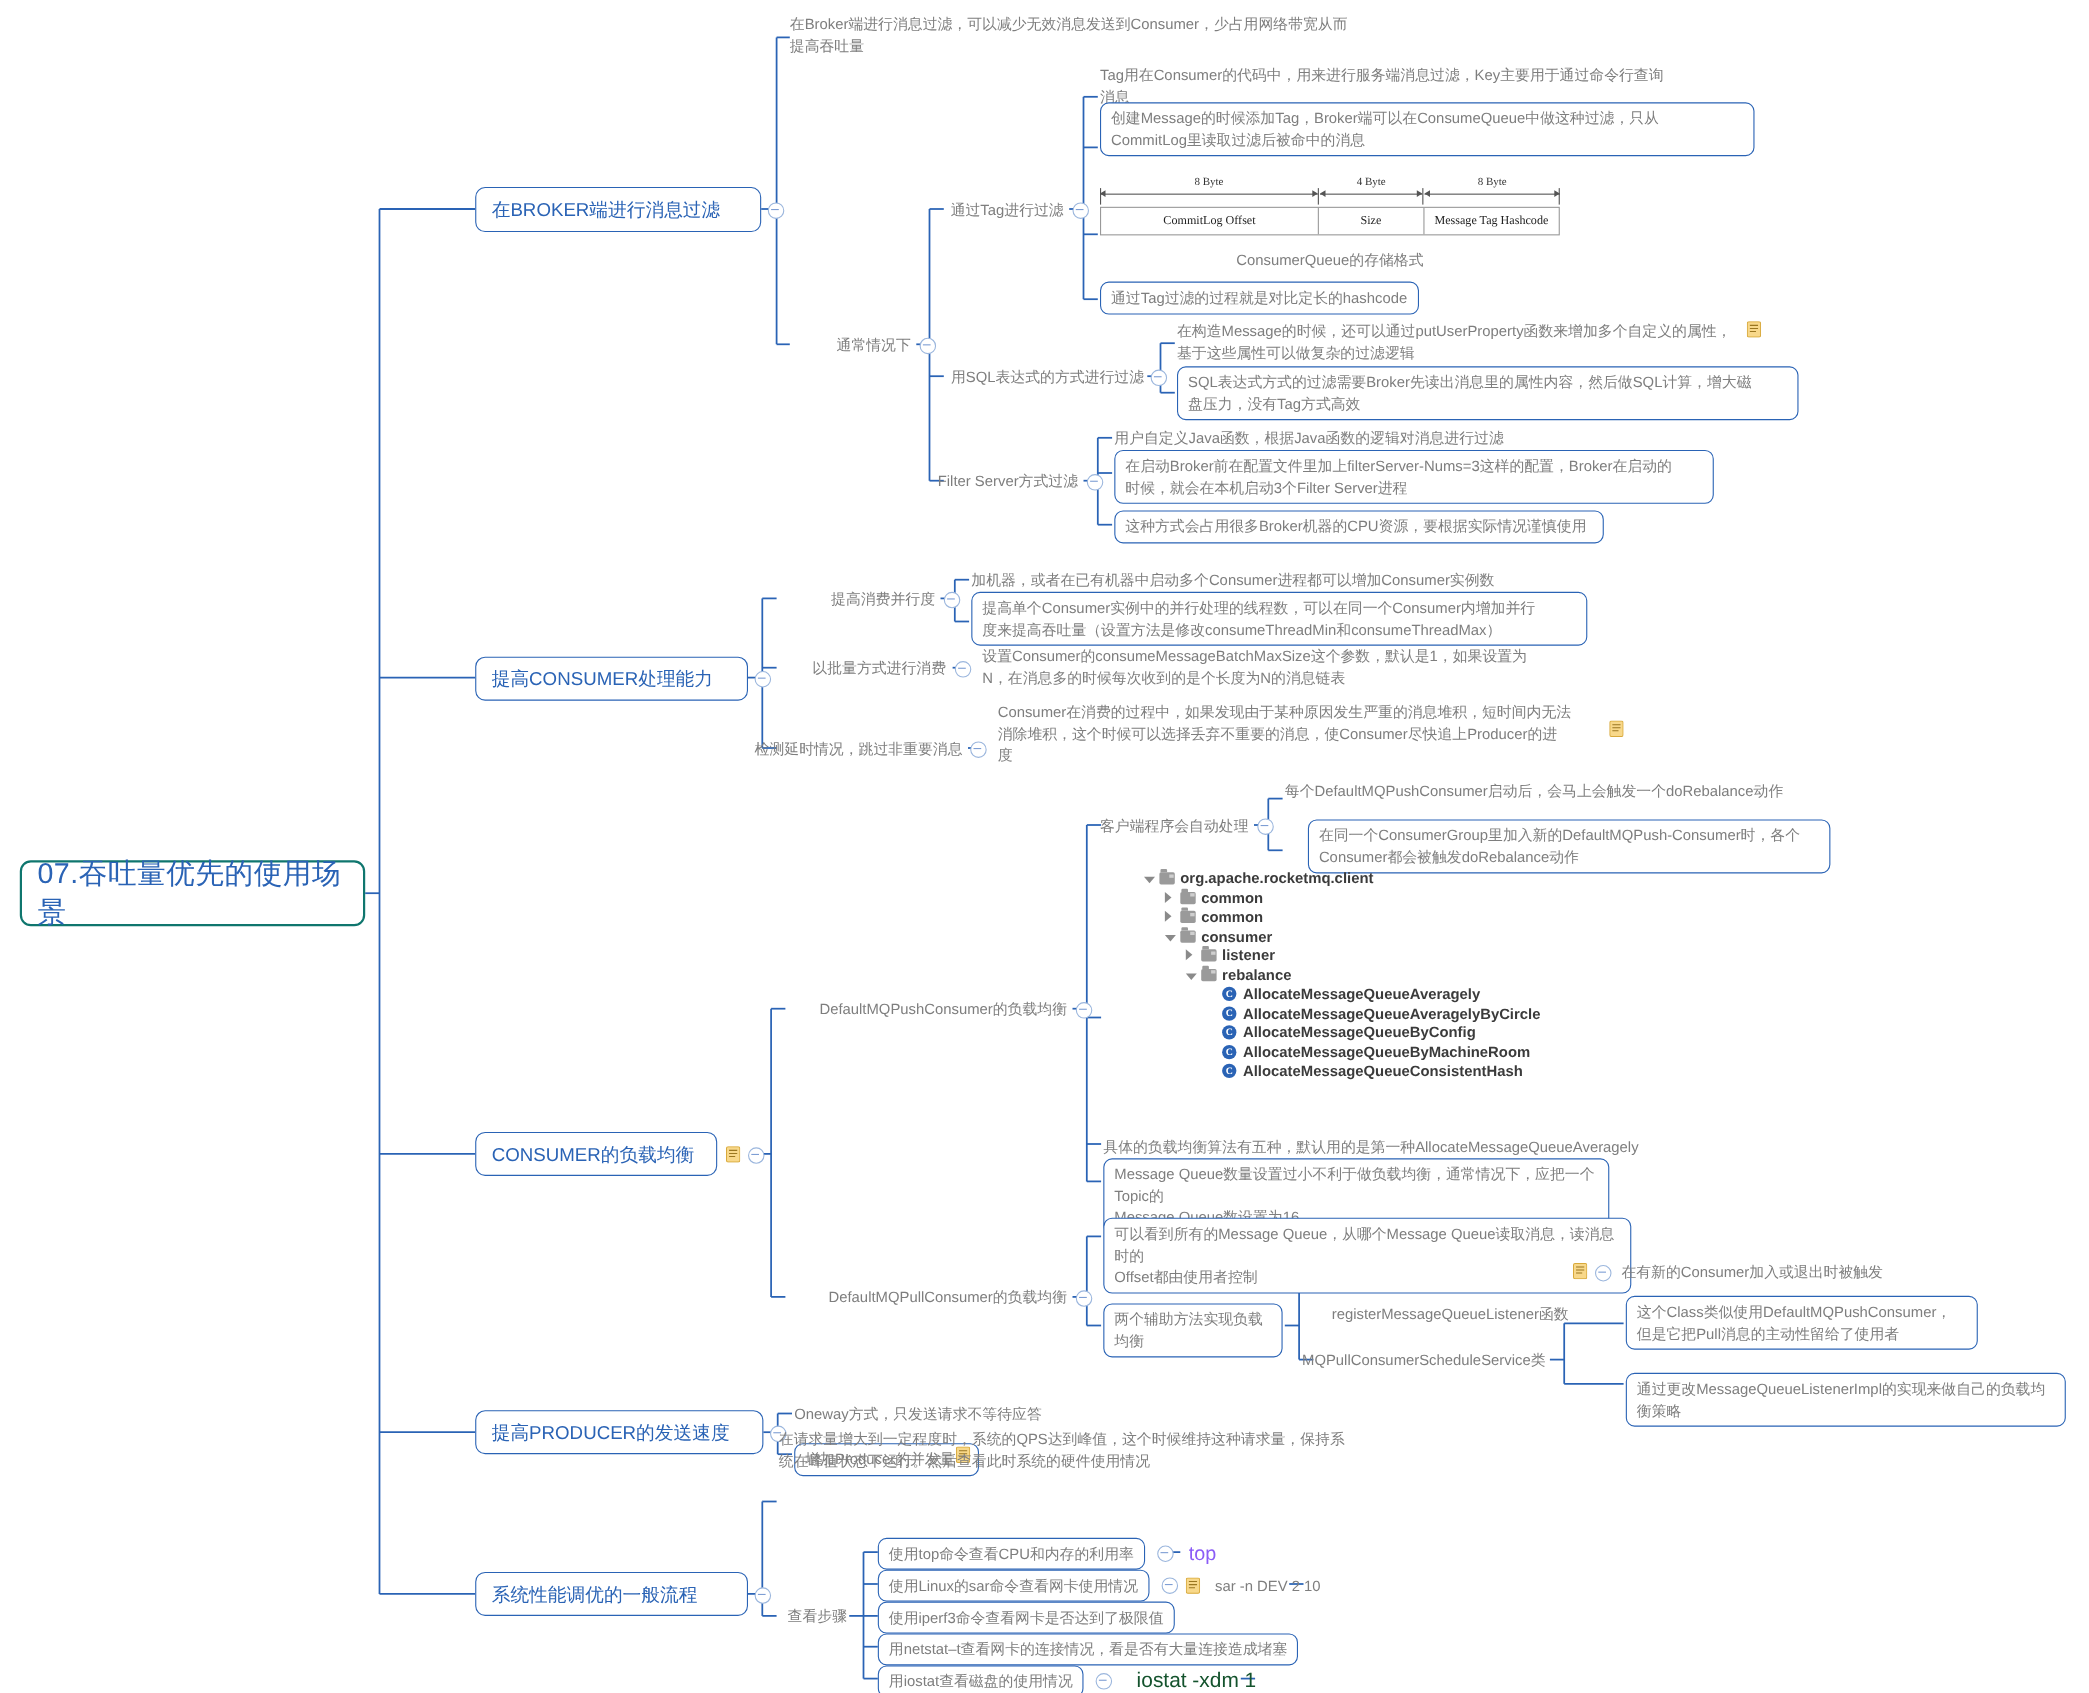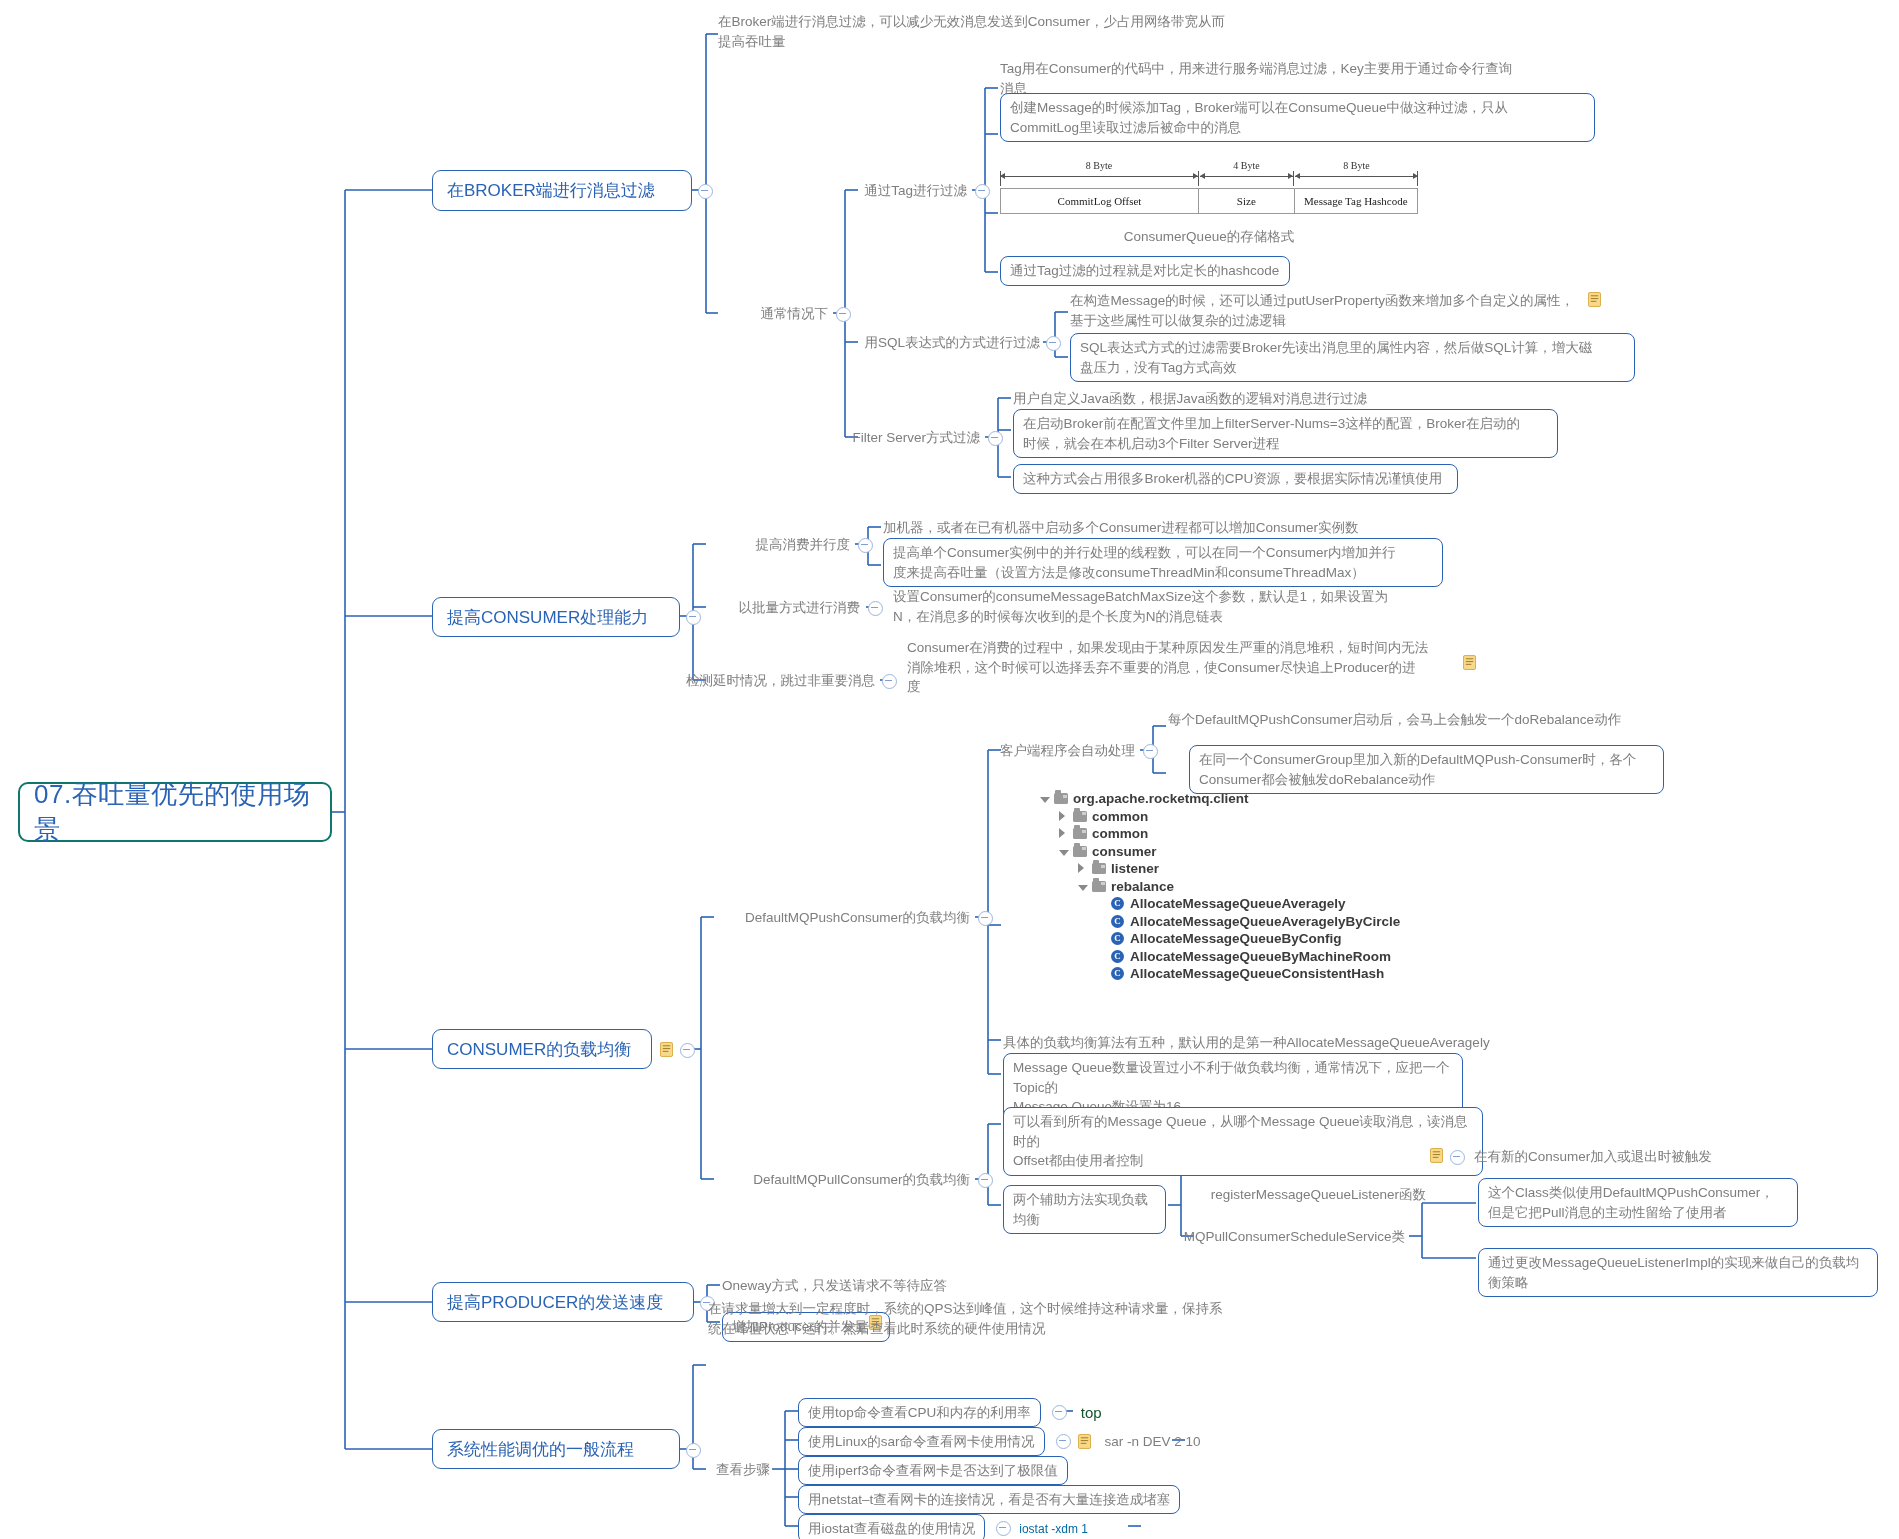"top" span { color: #14532d -> #8b5cf6; font-size: 15px -> 18px }
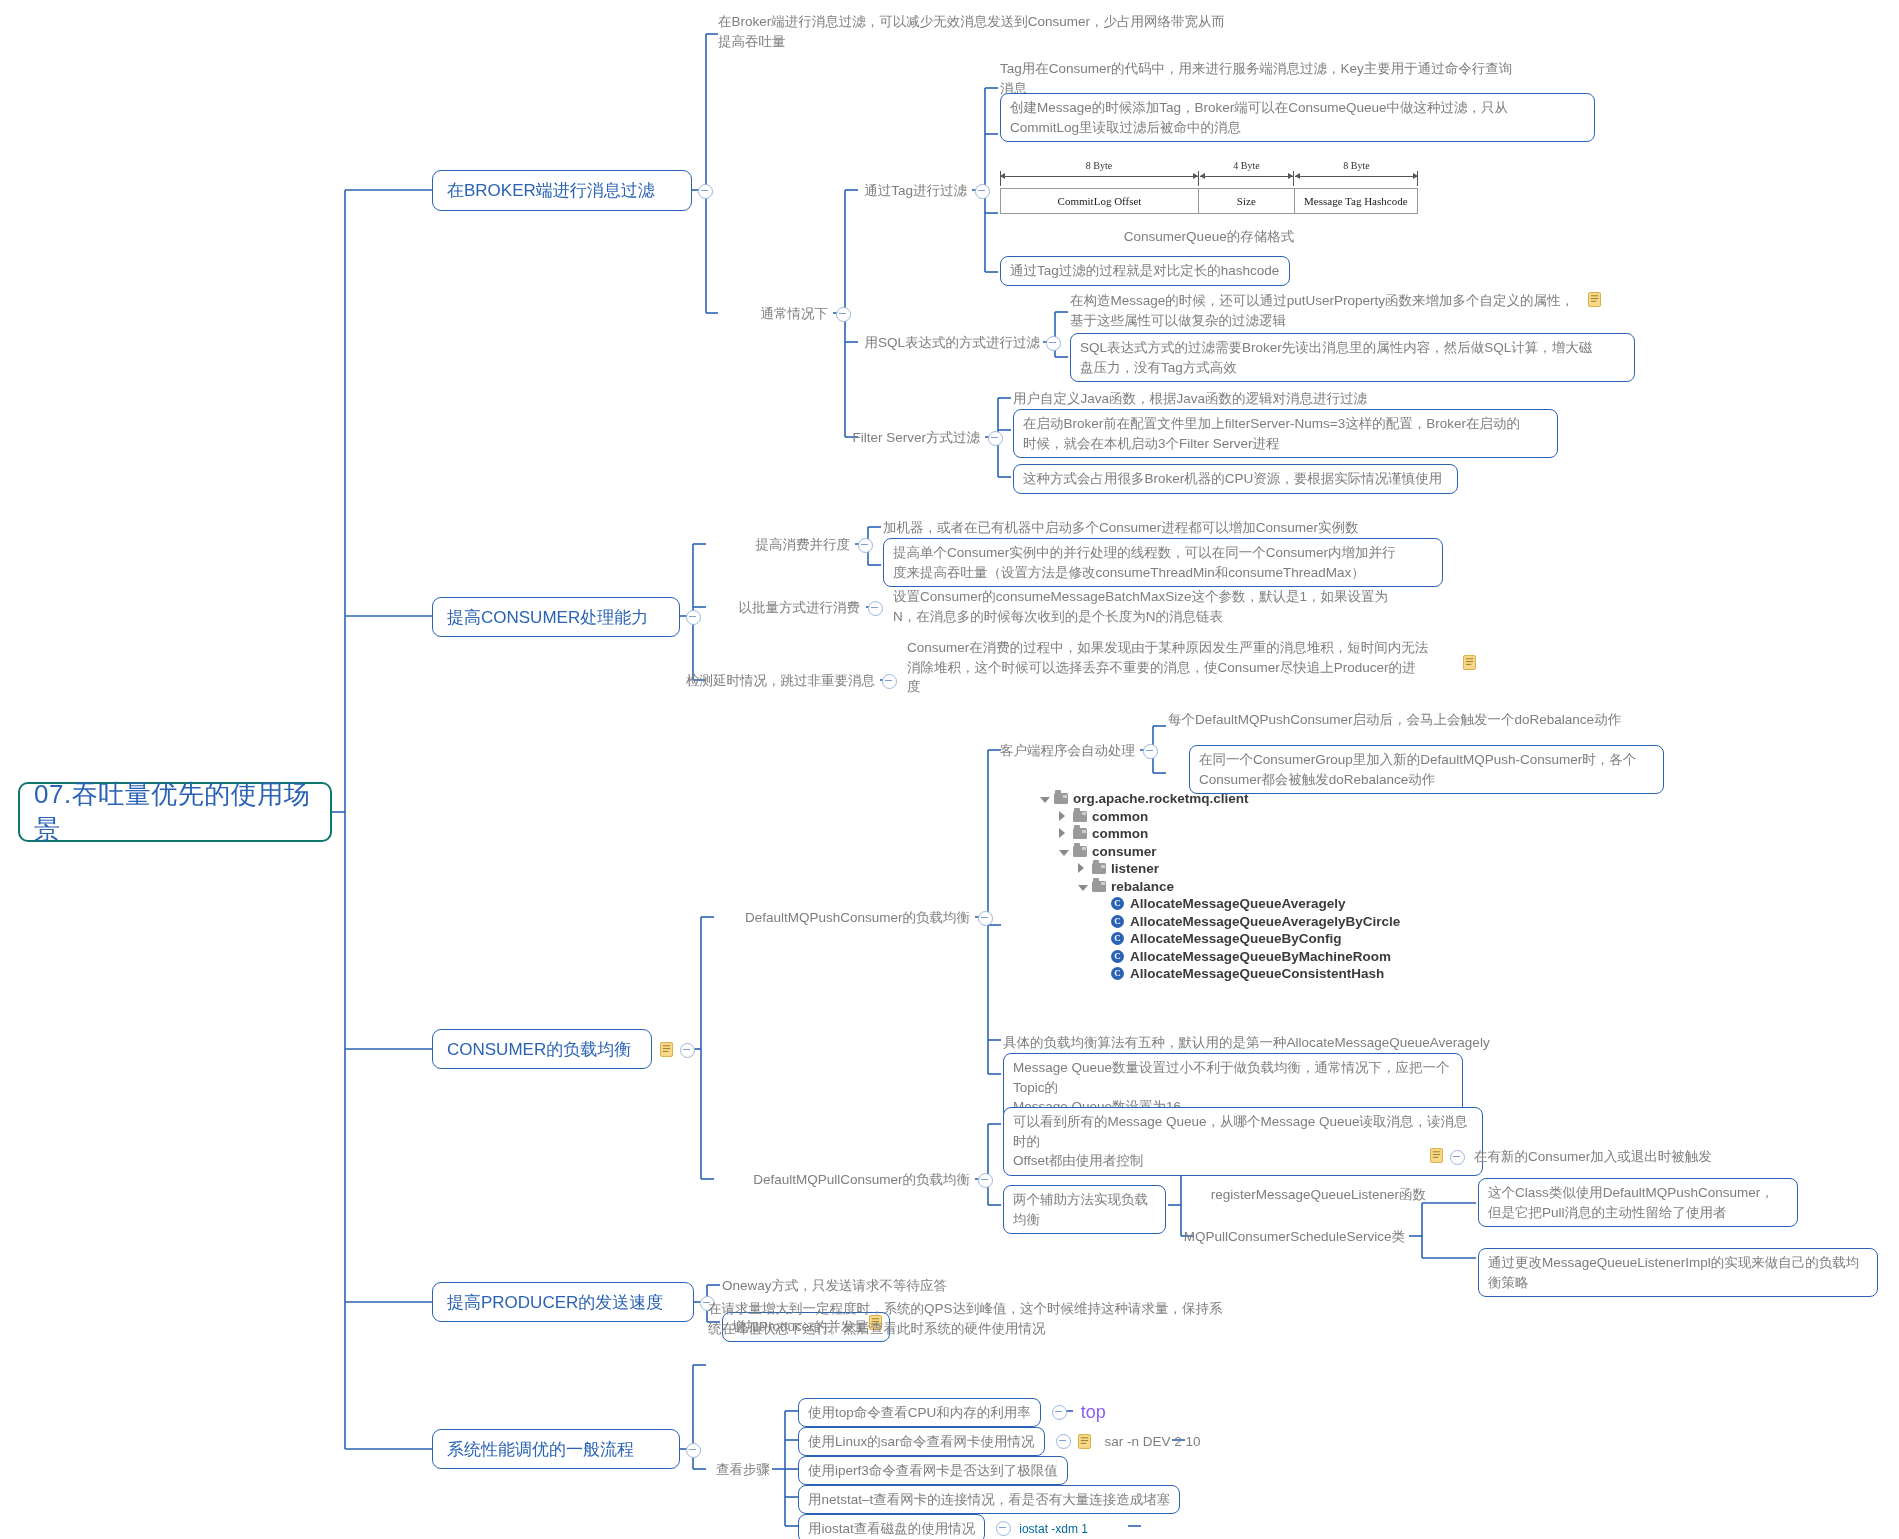"iostat -xdm 1" span { color: #0369a1 -> #14532d; font-size: 12px -> 19px; margin-left: 8px -> 22px }
